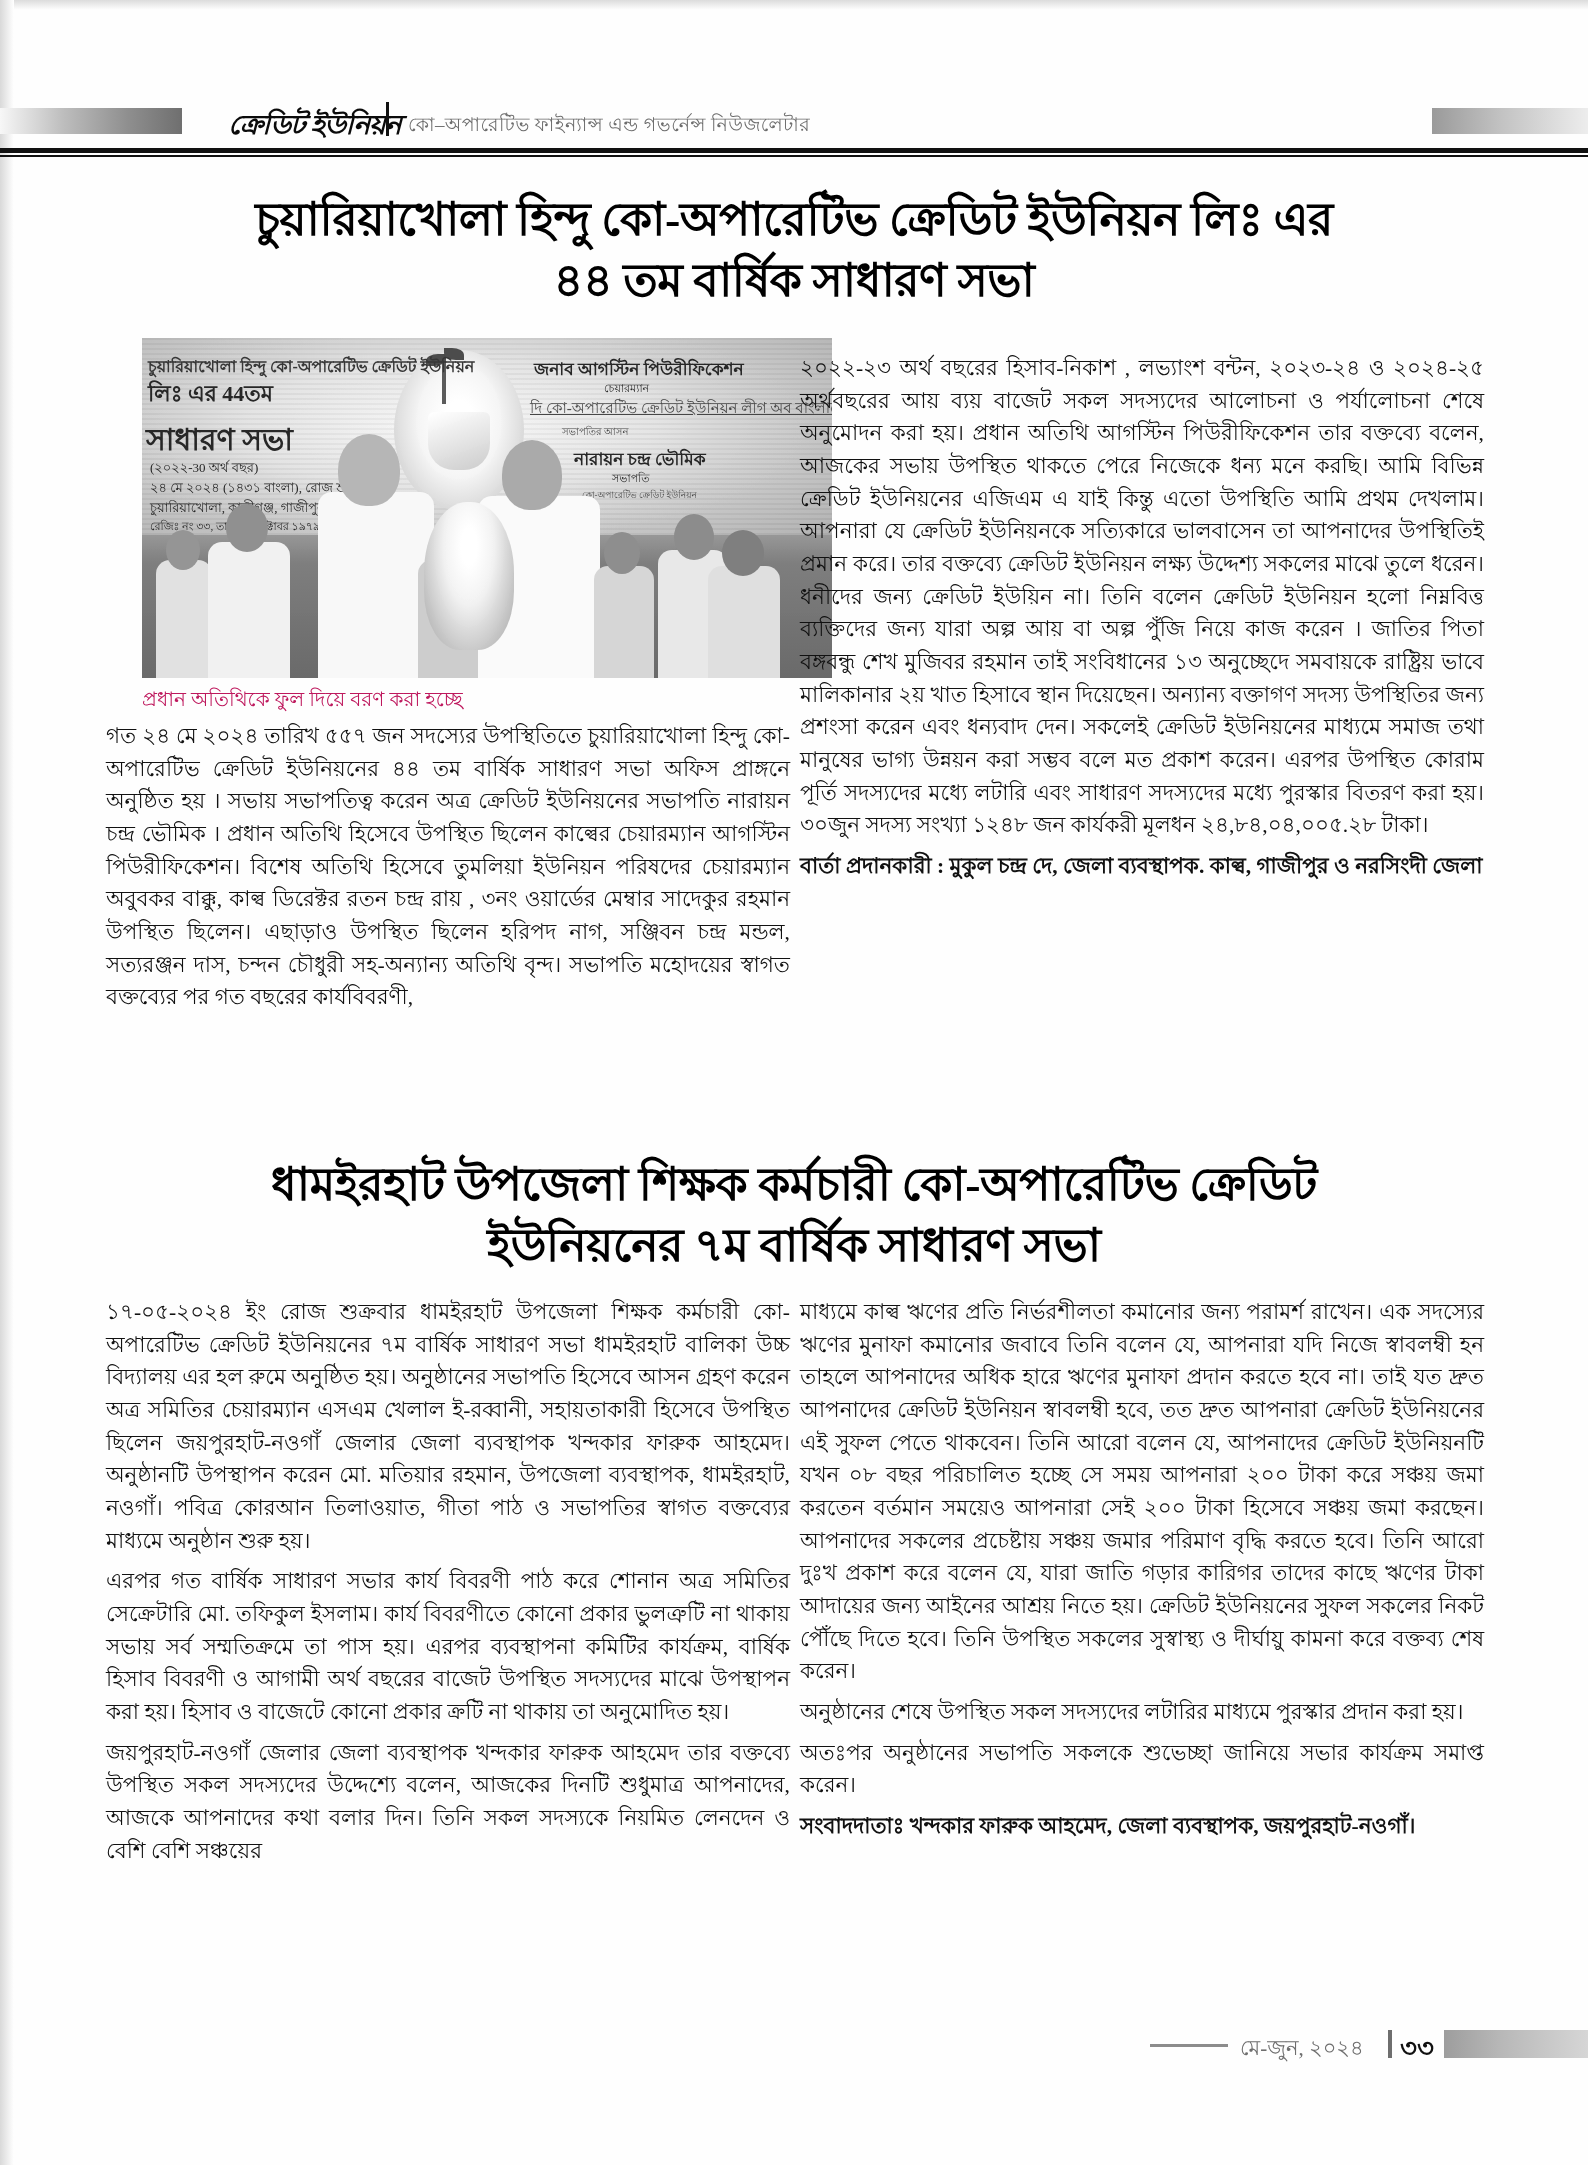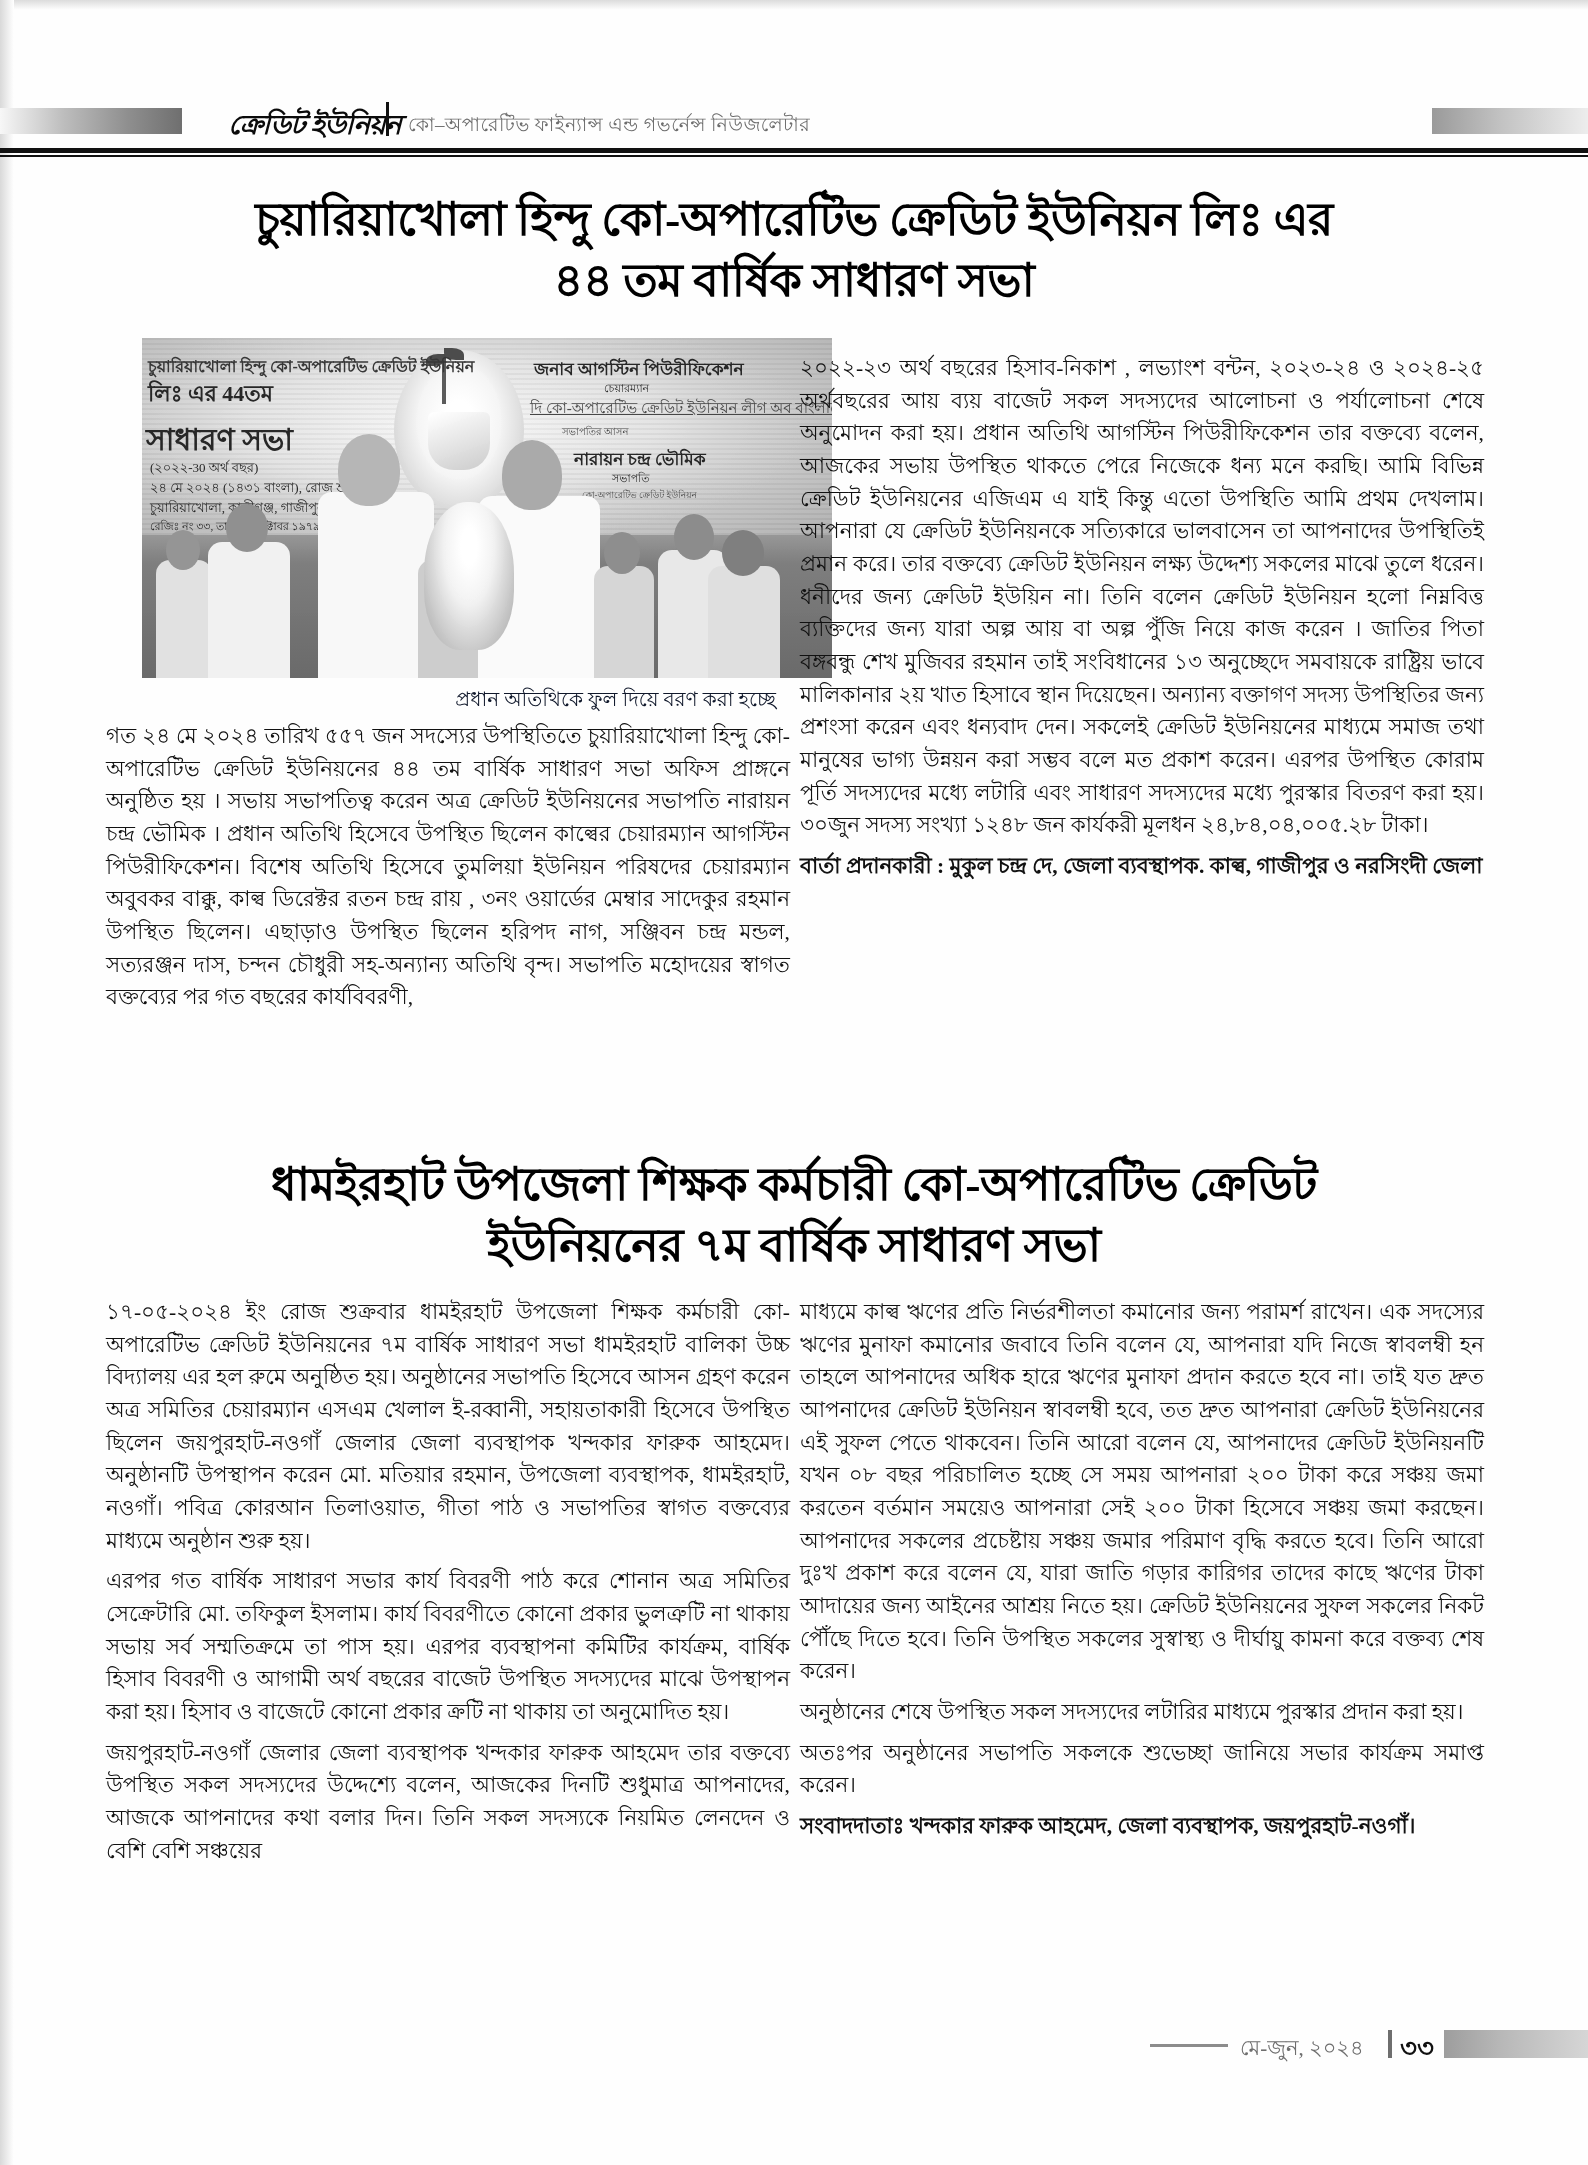"প্রধান অতিথিকে ফুল দিয়ে বরণ" .photo-caption { color: #0f172a -> #be185d; text-align: right -> left }
